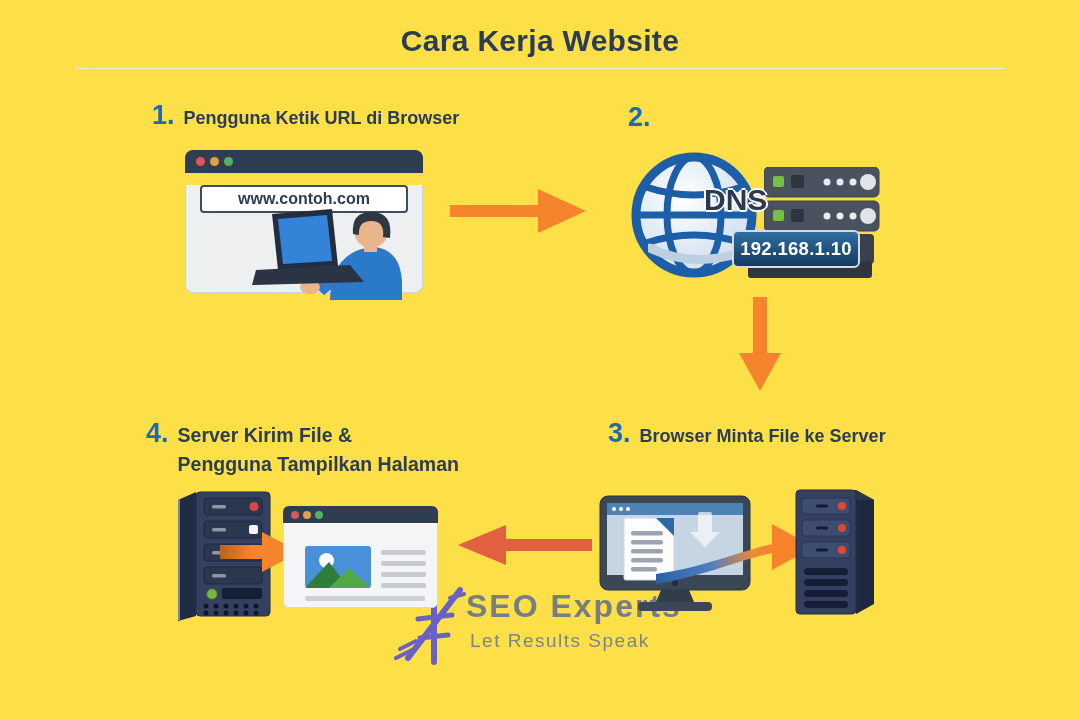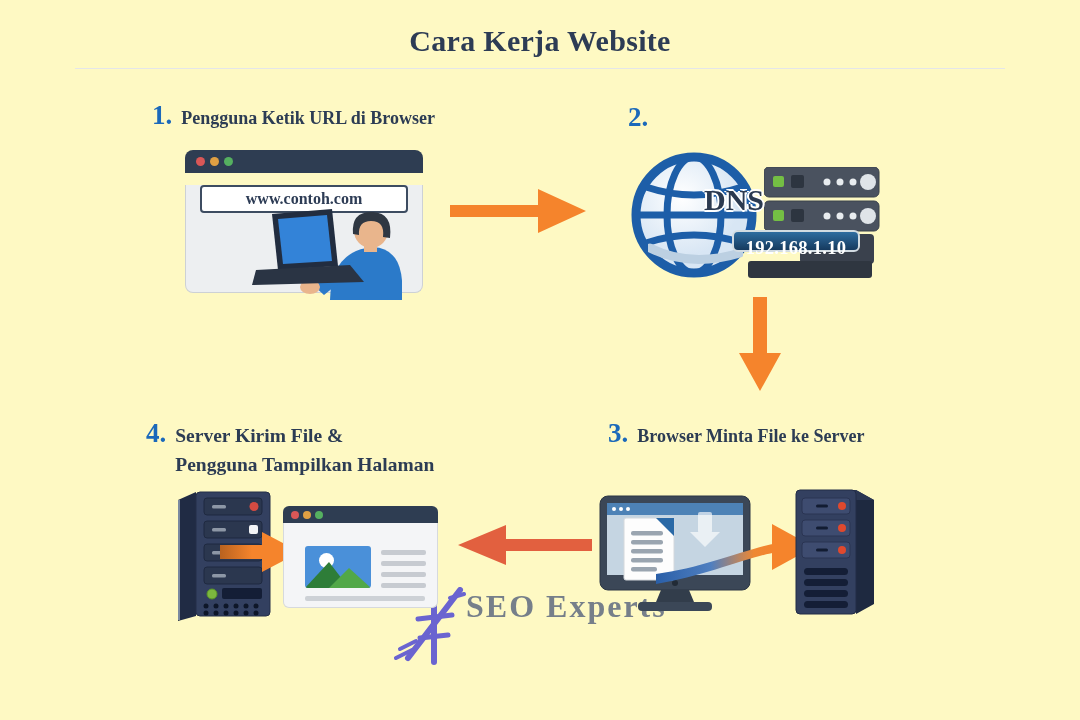"Cara Kerja Website" .canvas { background: #fef9c3 -> #fde047; font-family: Liberation Serif, serif -> none }
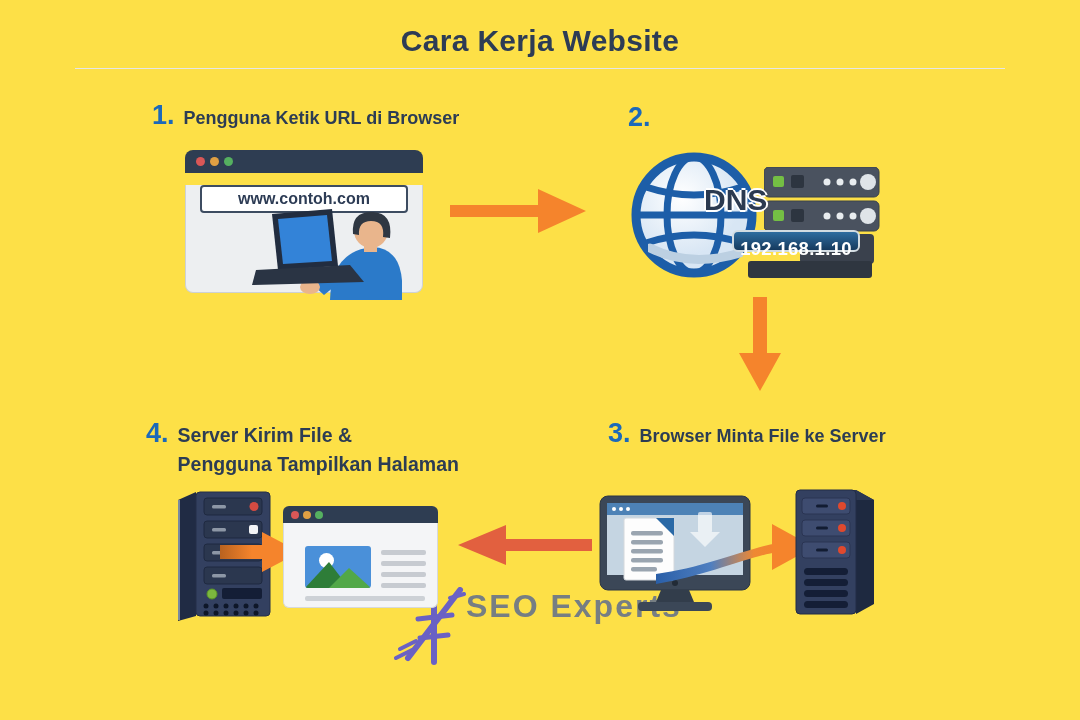"192.168.1.10" .ip-badge { height: 22px -> 38px }
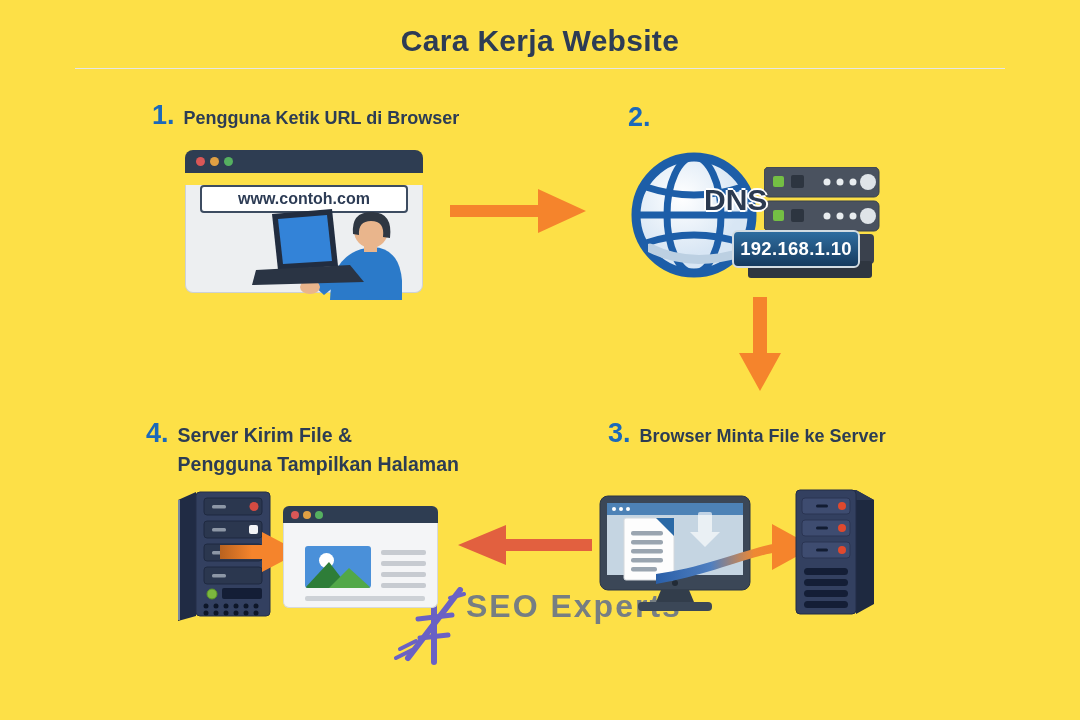"Let Results Speak" div.abs { html: none -> <div>Let Results Speak</div> }
